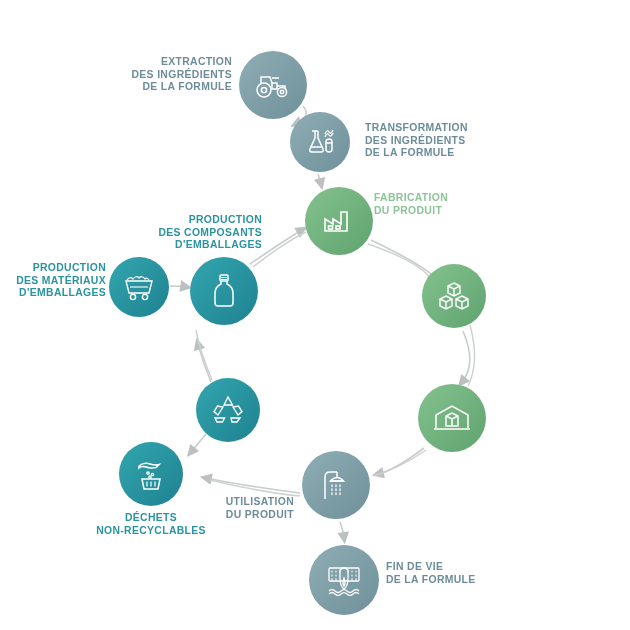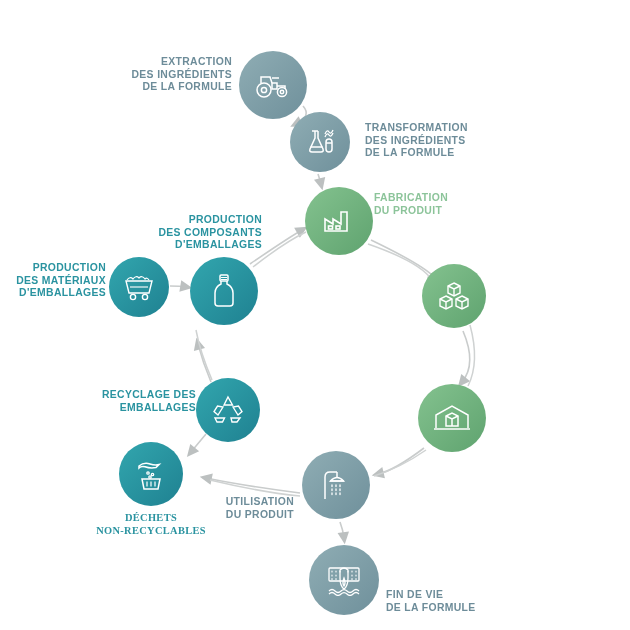"RECYCLAGE DES" div.label { html: <div>Recyclage des emballages</div> -> none }
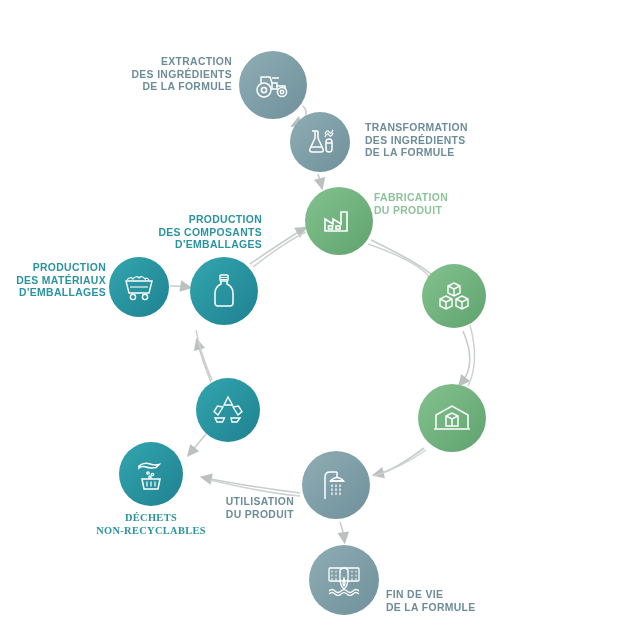"DÉCHETS" div.label { font-family: Liberation Serif, serif -> none }
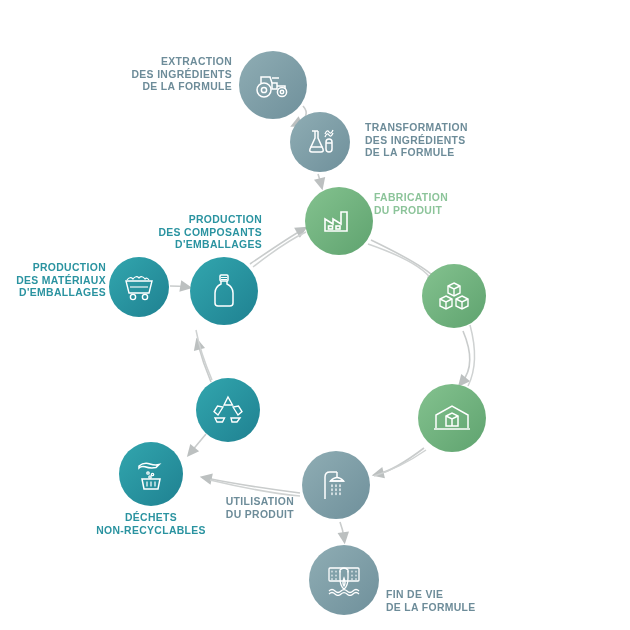"FIN DE VIE" div.label { margin-top: 28px -> none }
